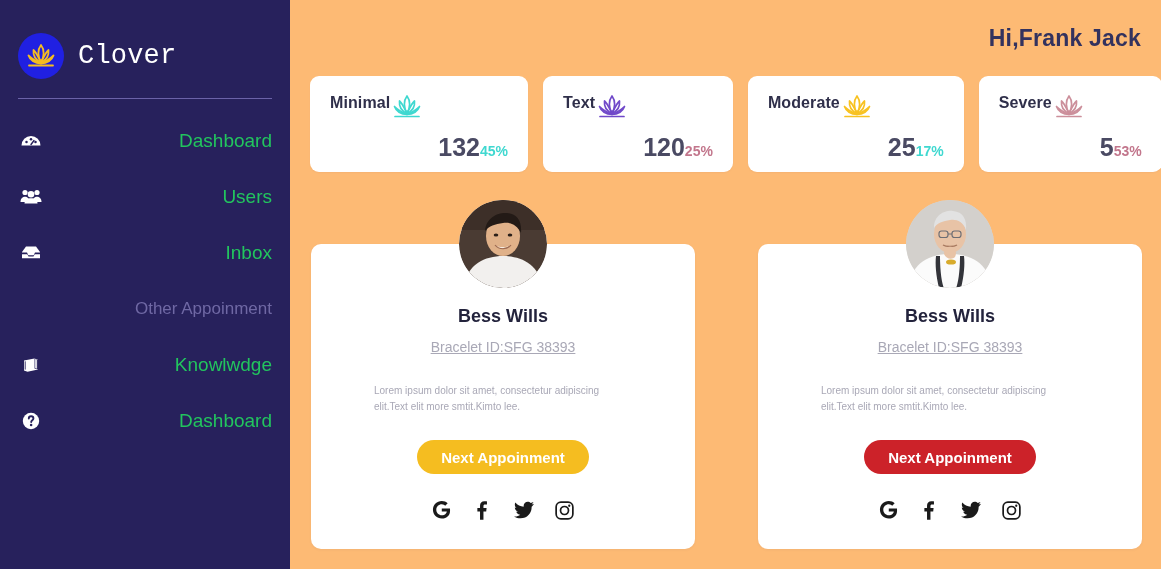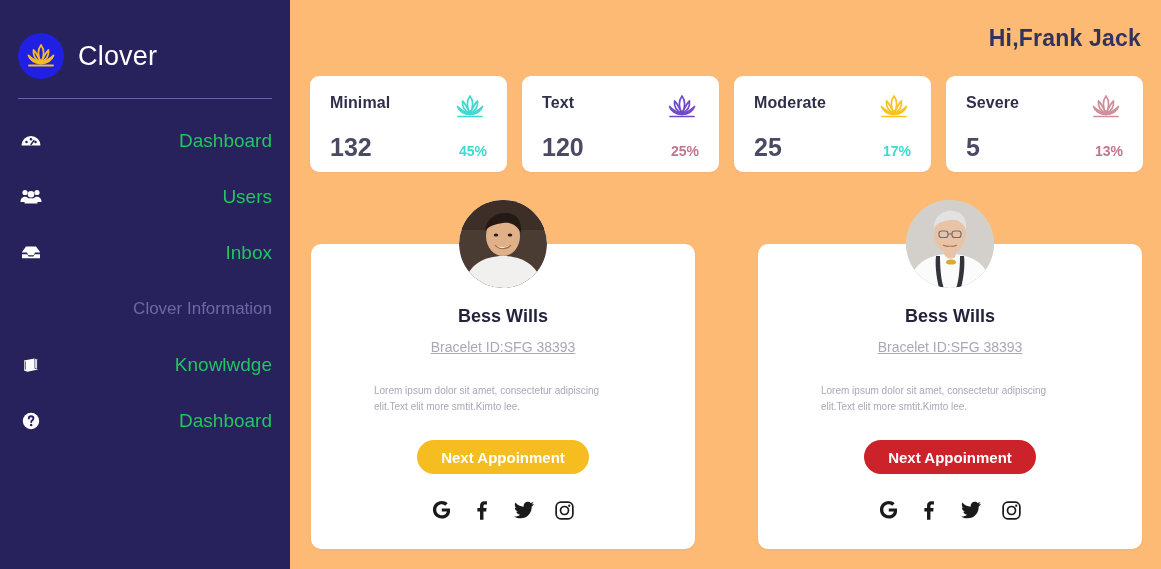"Clover" .brand { font-family: none -> Liberation Mono, monospace }
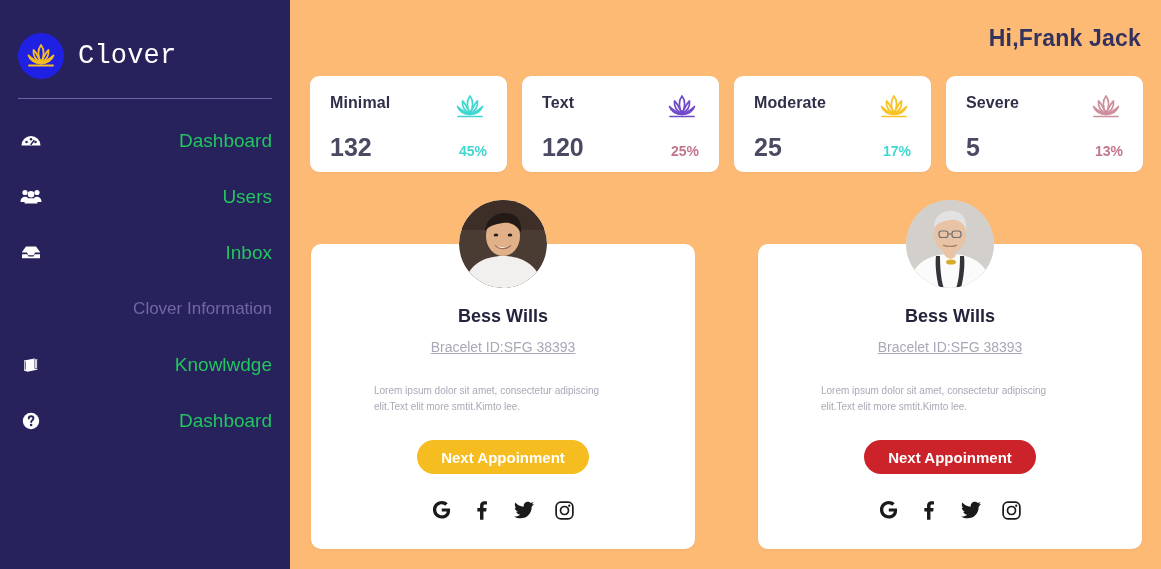"Minimal" .stat-card { flex-direction: column -> row; gap: none -> 14px; justify-content: space-between -> flex-end }
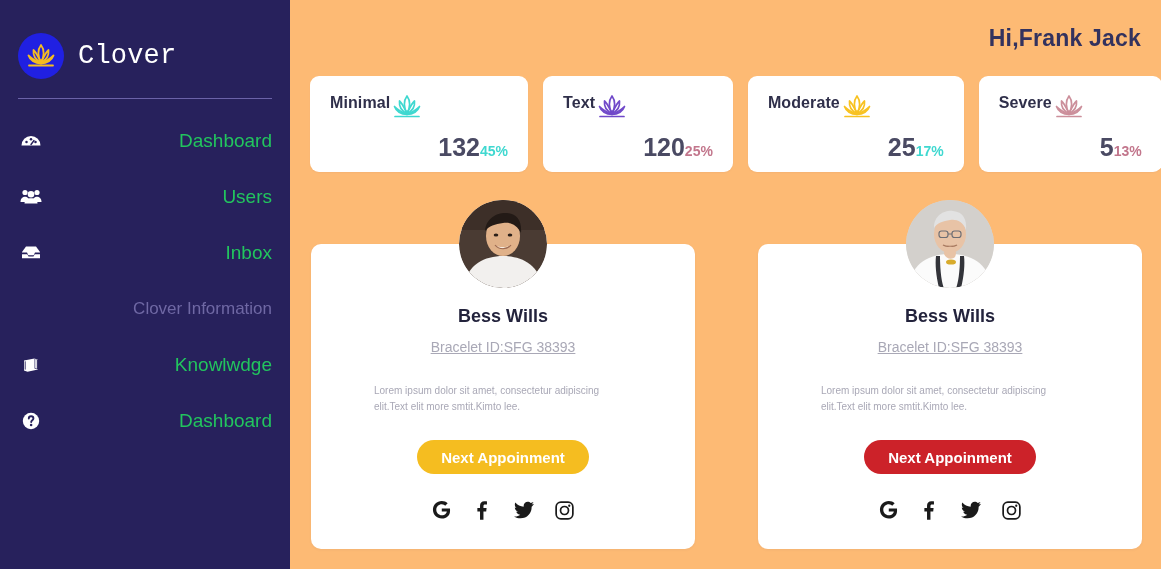"13%" span.stat-pct { text: 13% -> 53% }
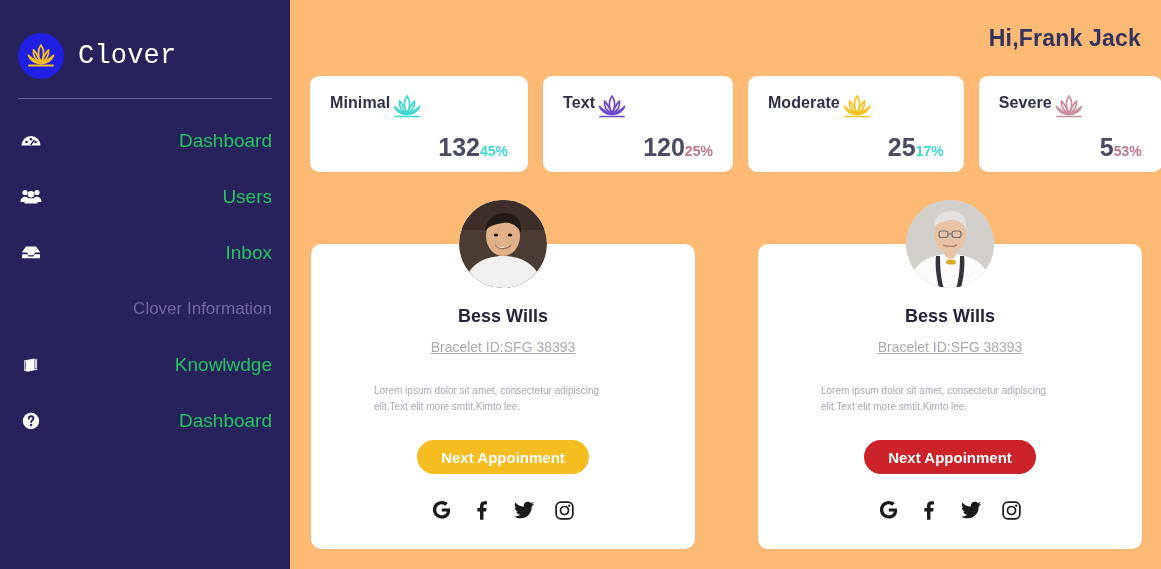"Clover Information" div.nav-section-title { text: Clover Information -> Other Appoinment }
